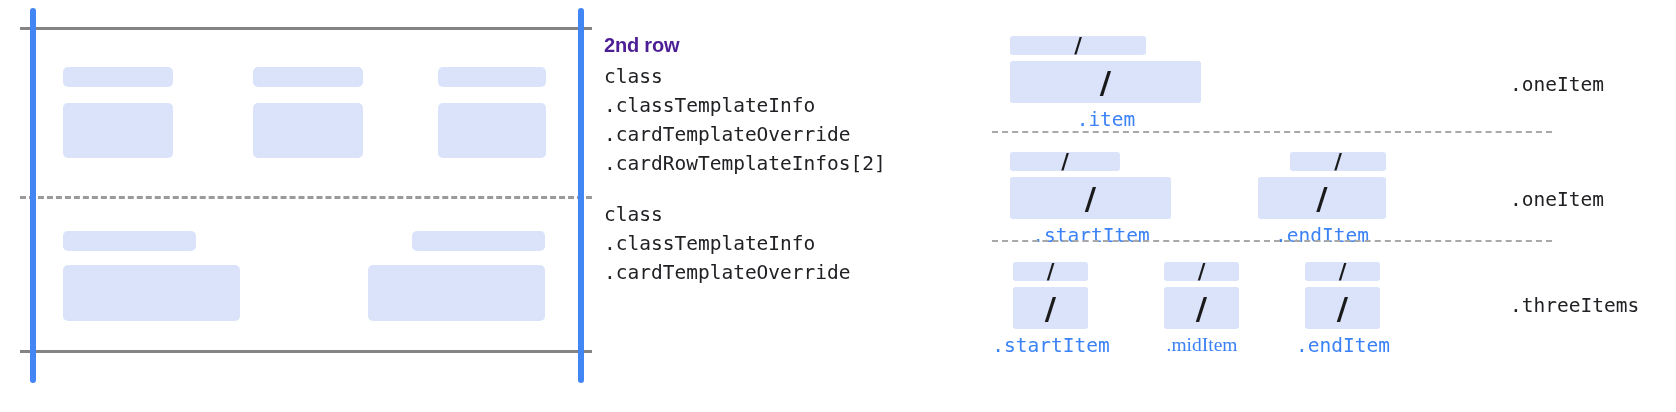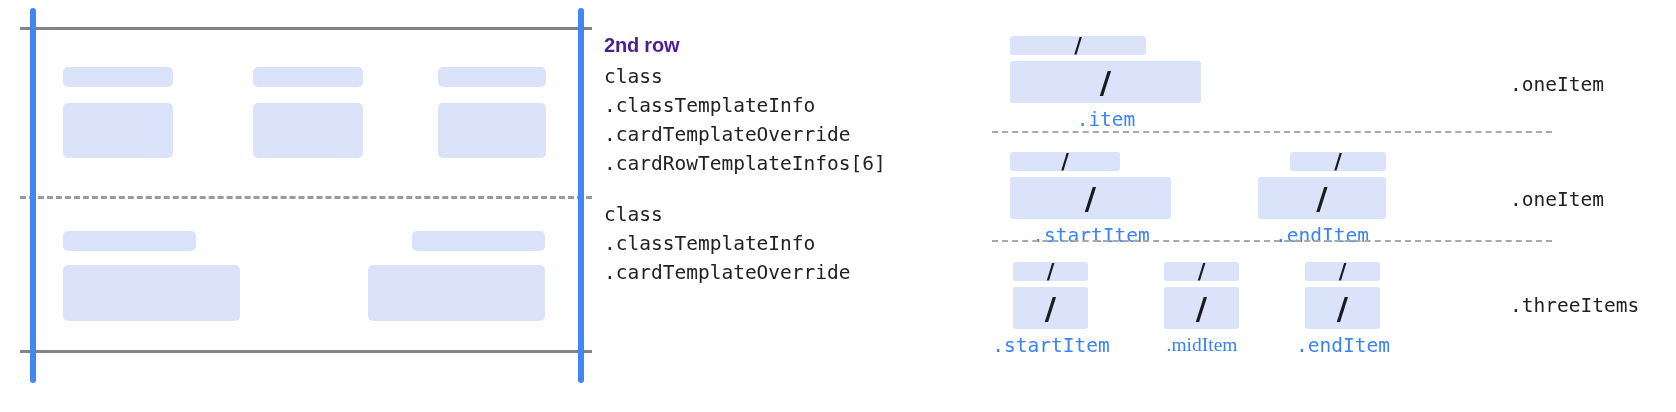".cardRowTemplateInfos[6]" span.code-line { text: 6 -> 2 }
